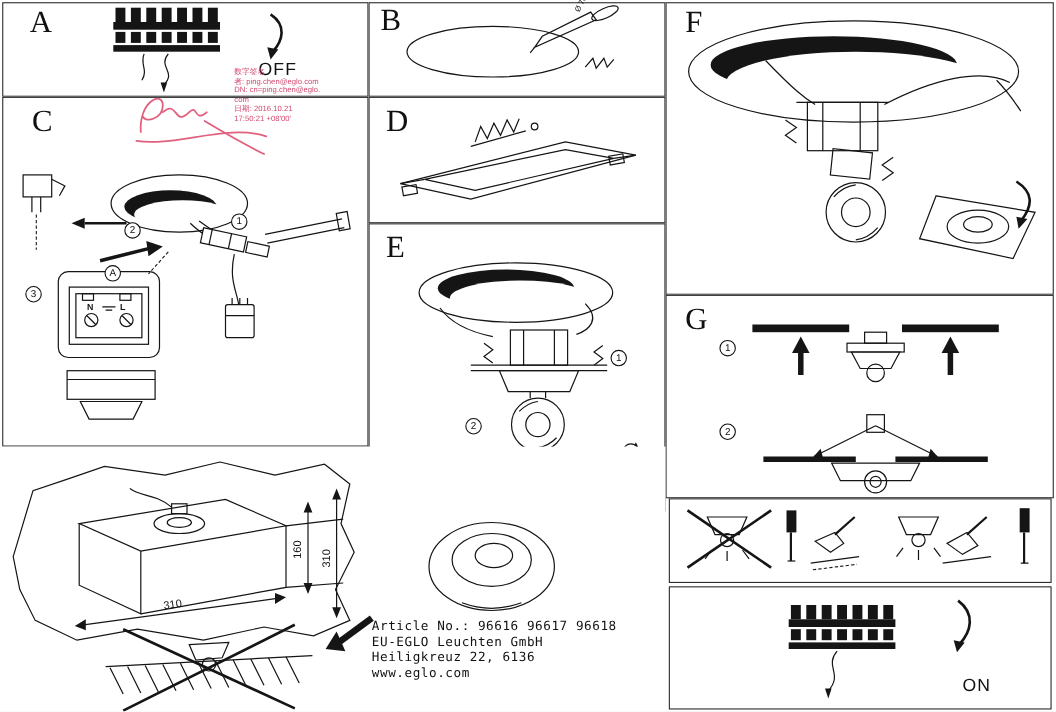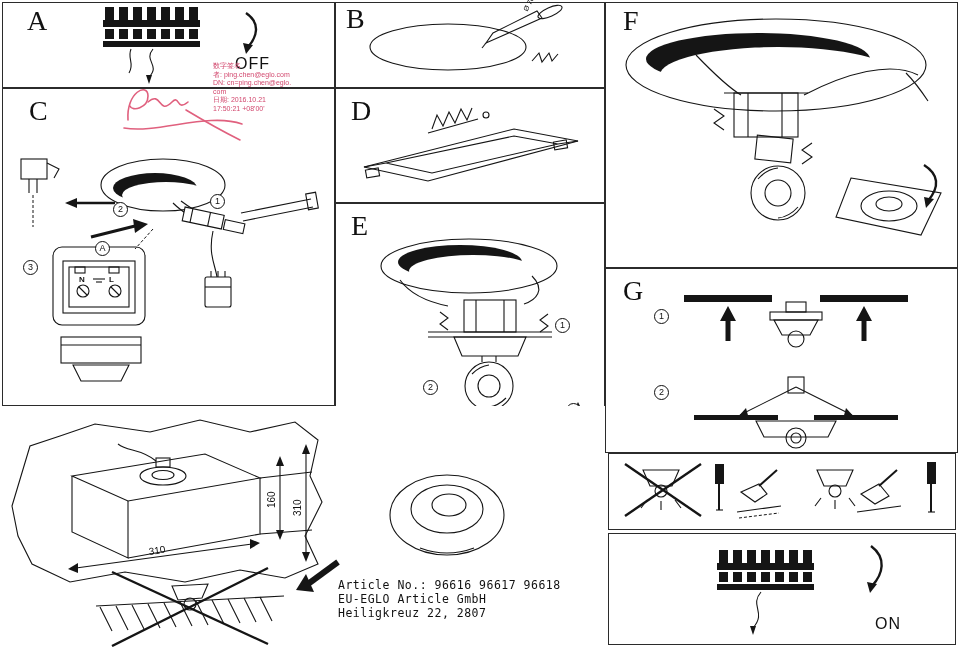"Article No.: 96616 96617 96618" #article-block { top: 172px -> 156px }
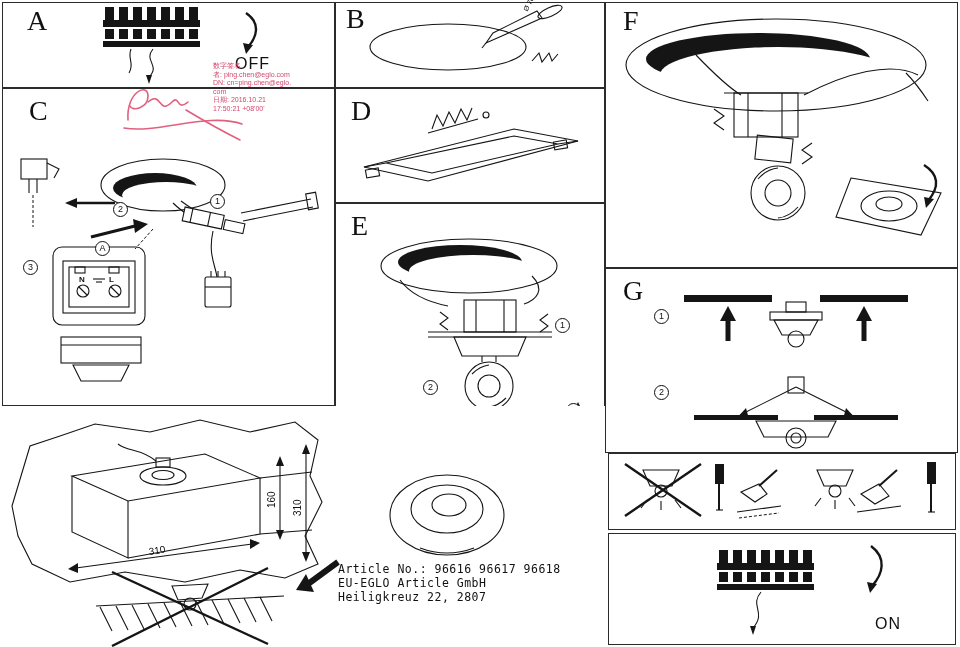"EU-EGLO Article GmbH" div { text: Article -> Leuchten }
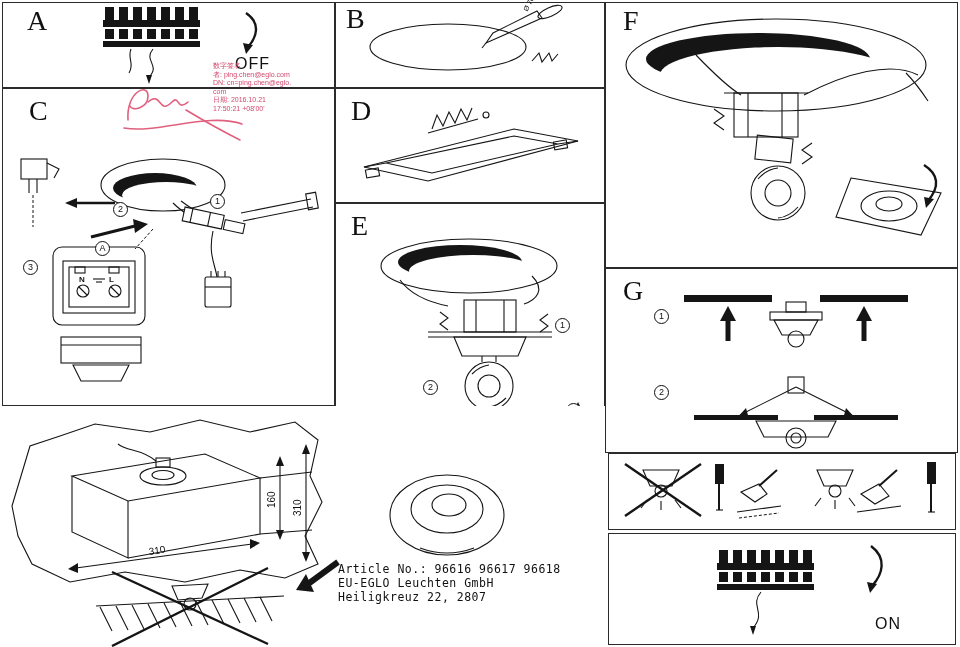"Heiligkreuz 22, 2807" div { text: 2807 -> 6136 }
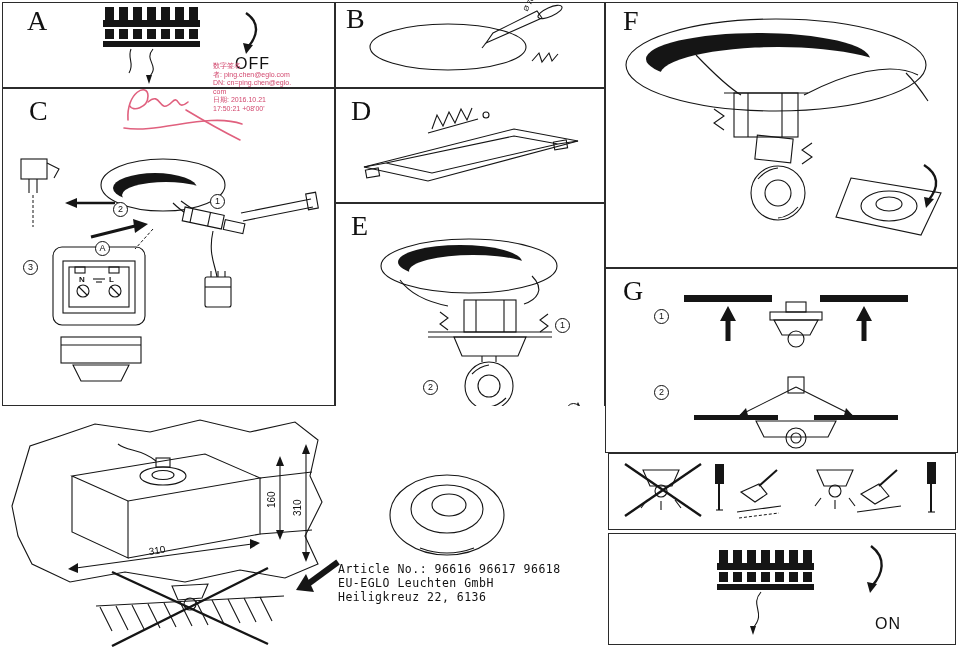"www.eglo.com" div { html: none -> <div>www.eglo.com</div> }
